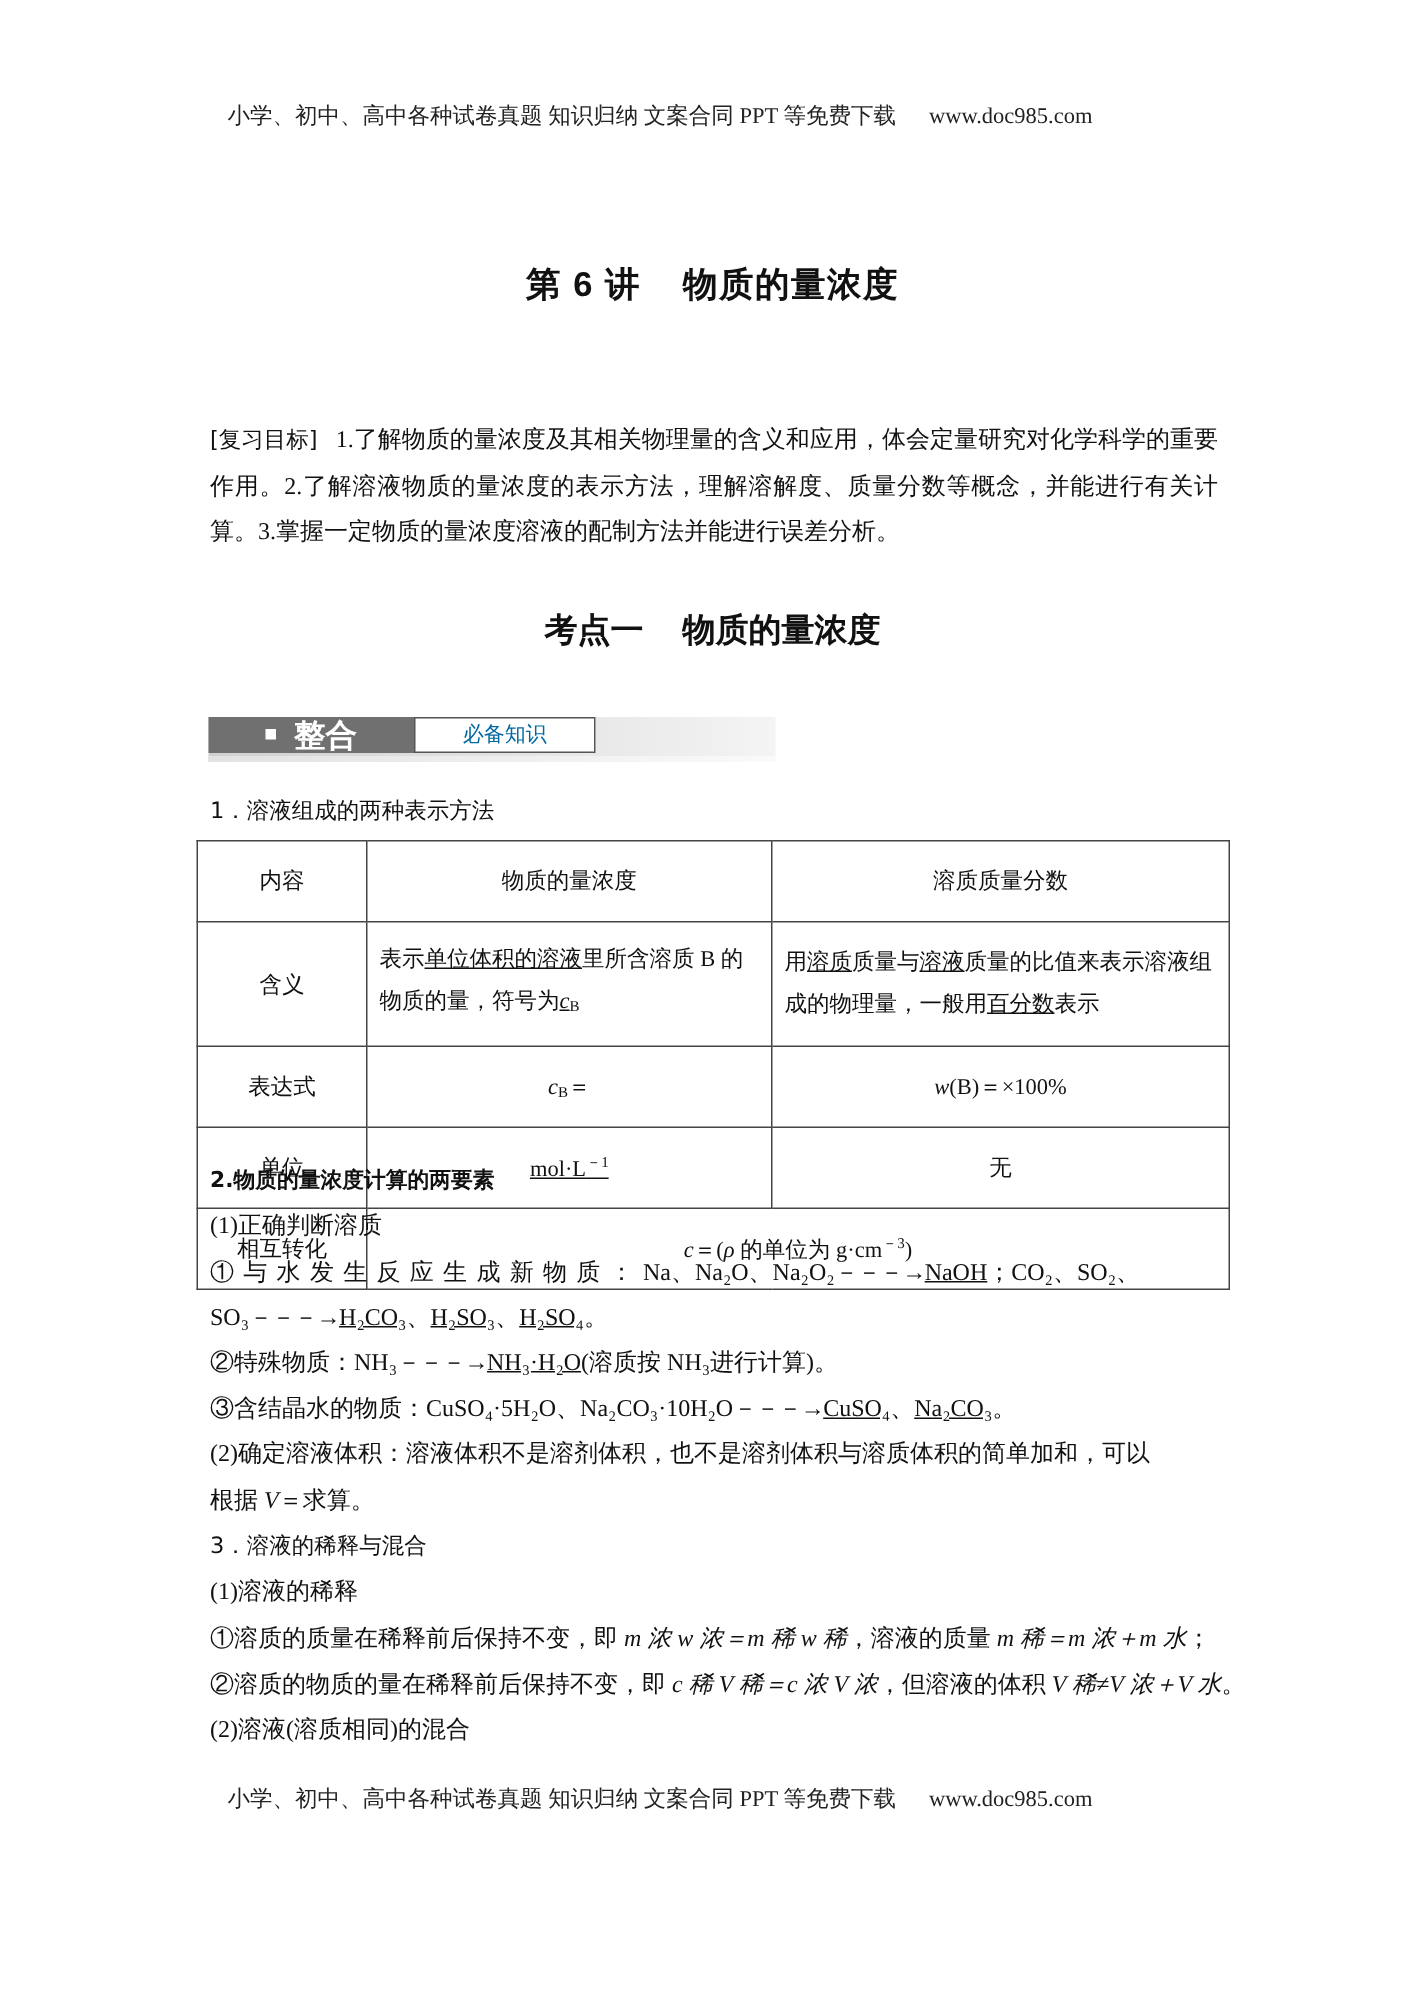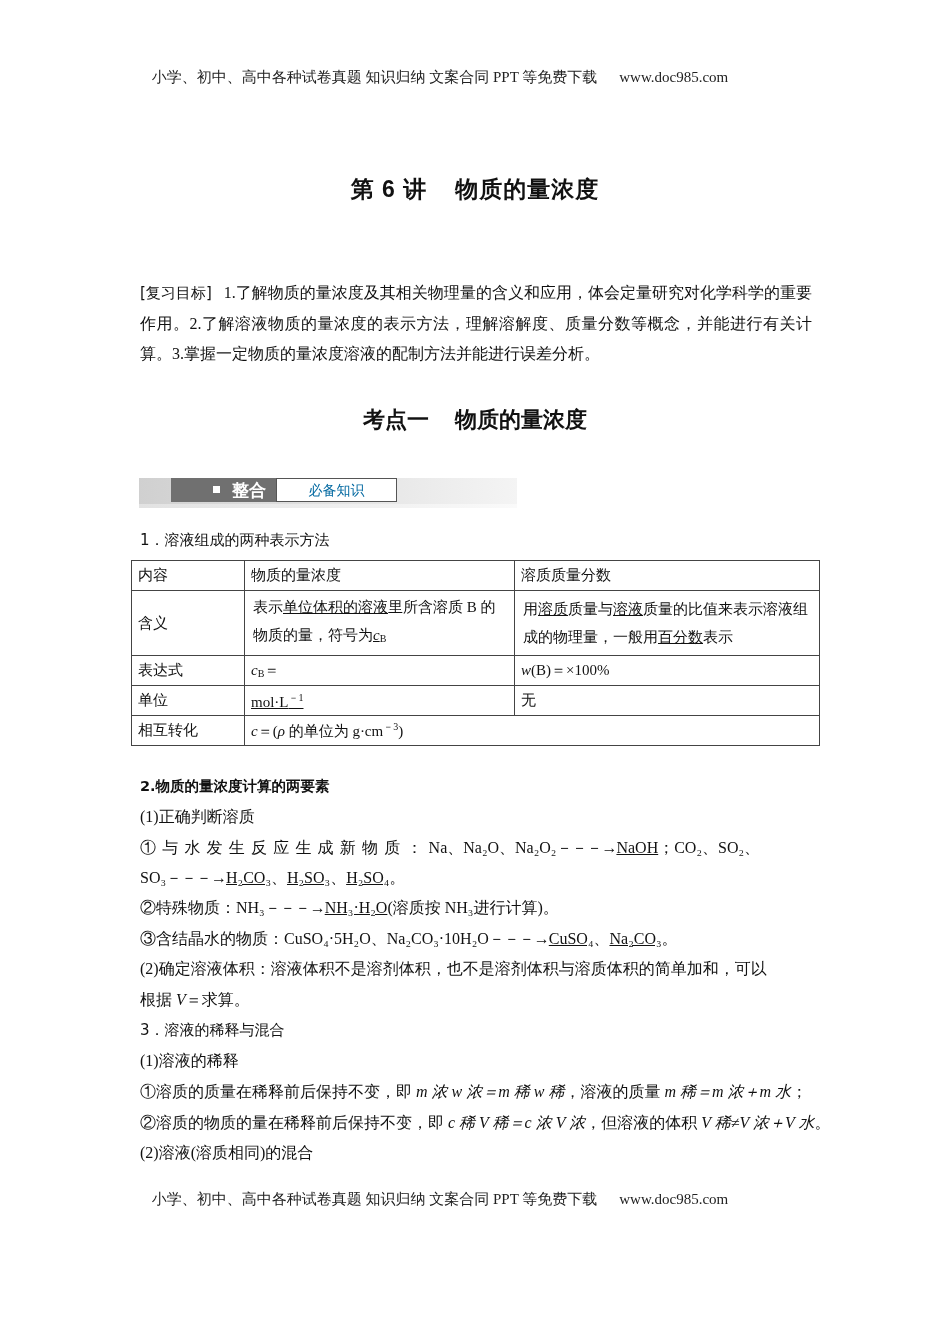"整合" .banner .dark { font-size: 17px -> 21px; margin-left: 32px -> none }
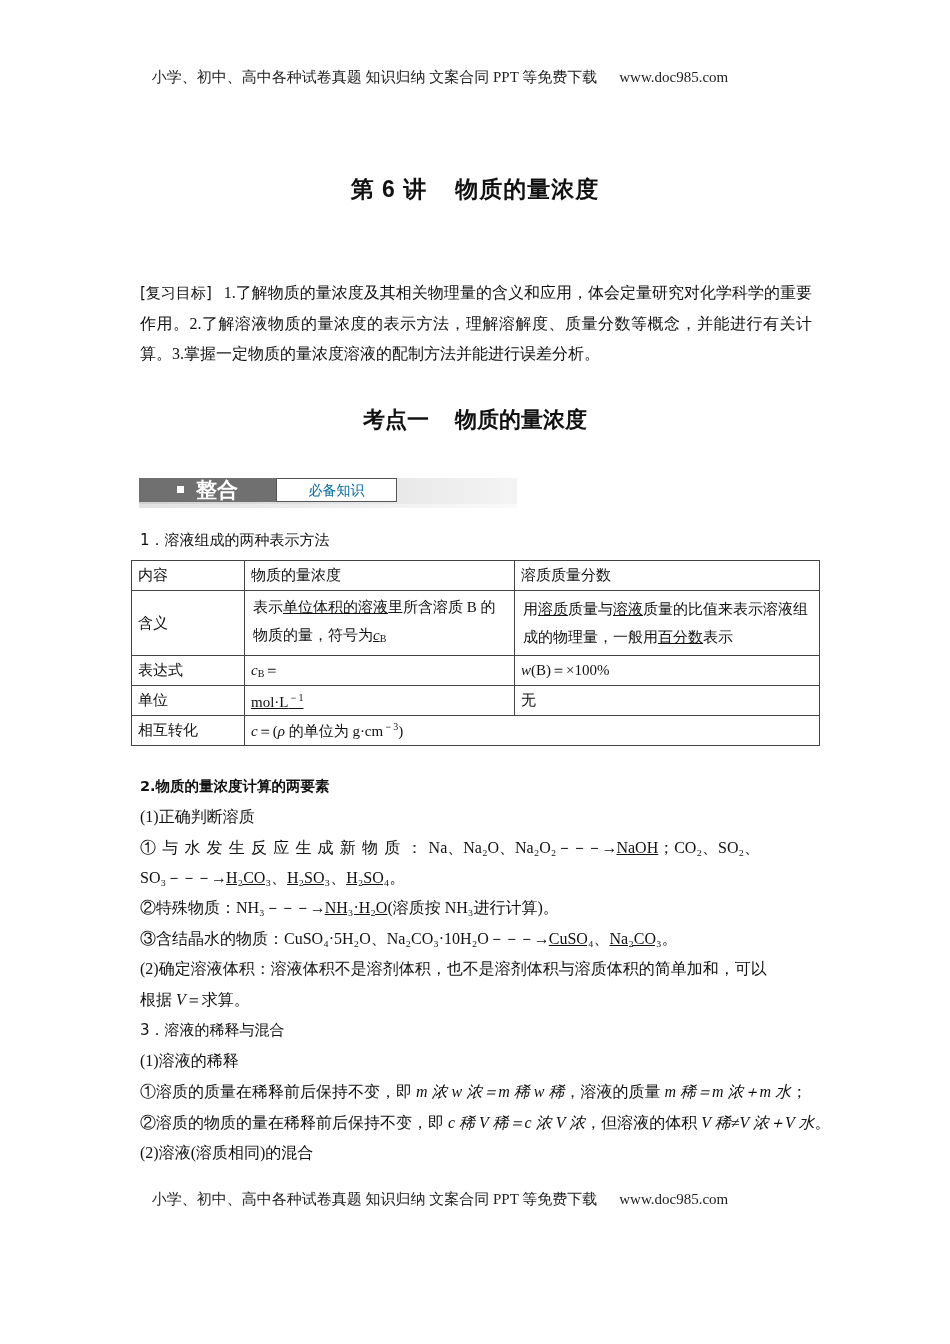"内容" table.t td { padding: 0 6px -> 12px 6px; text-align: left -> center }
